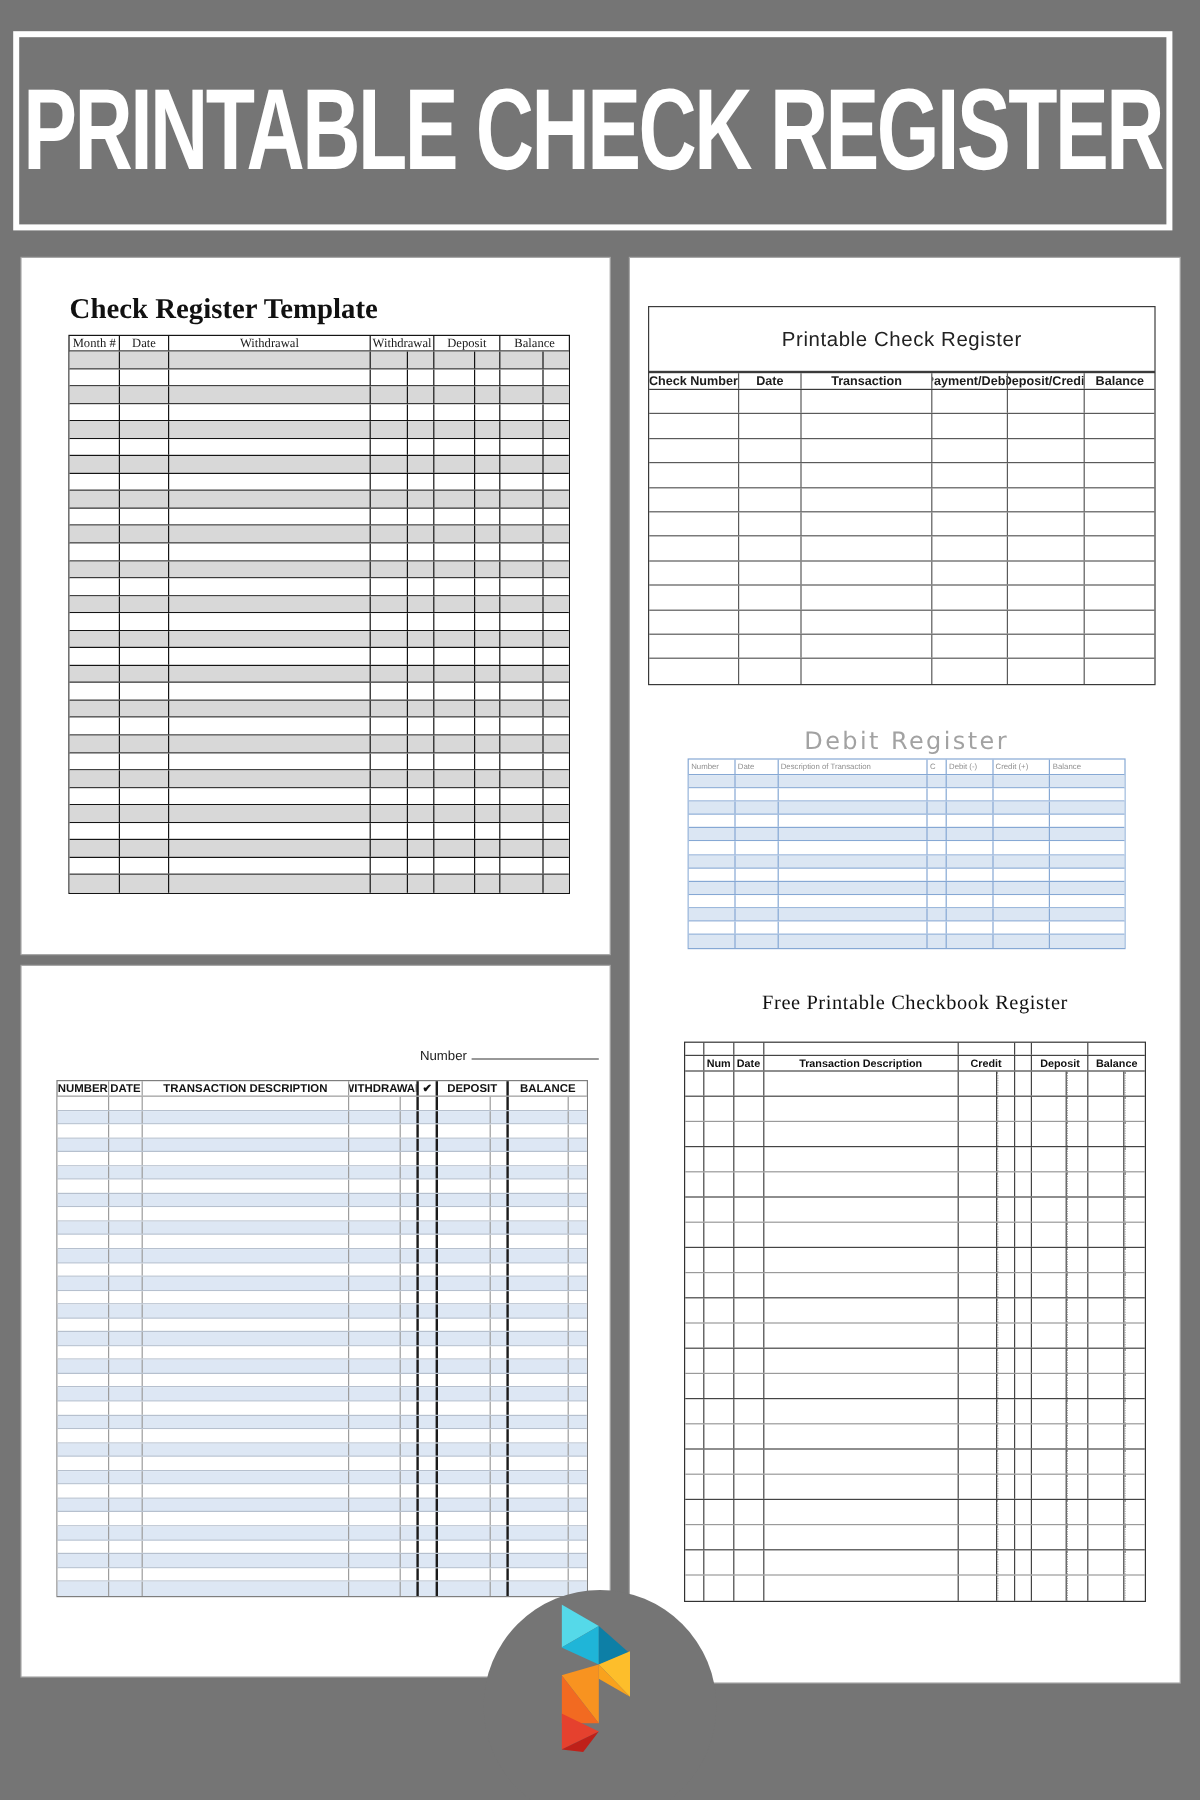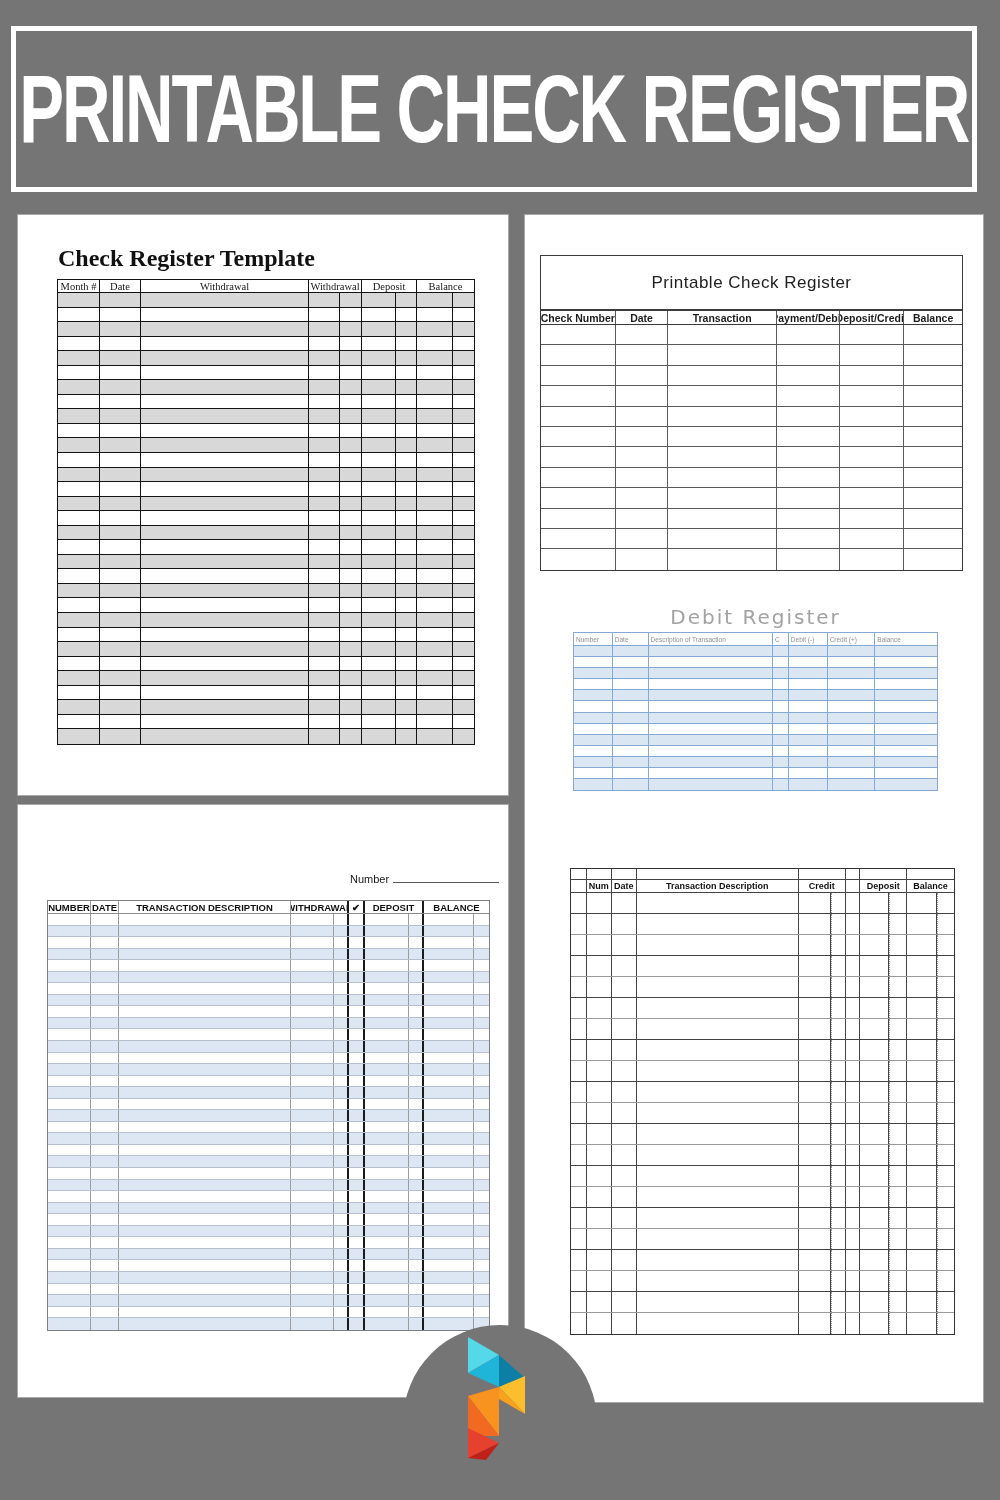"Free Printable Checkbook Register" div.abs { html: none -> <div>Free Printable Checkbook Register</div> }
